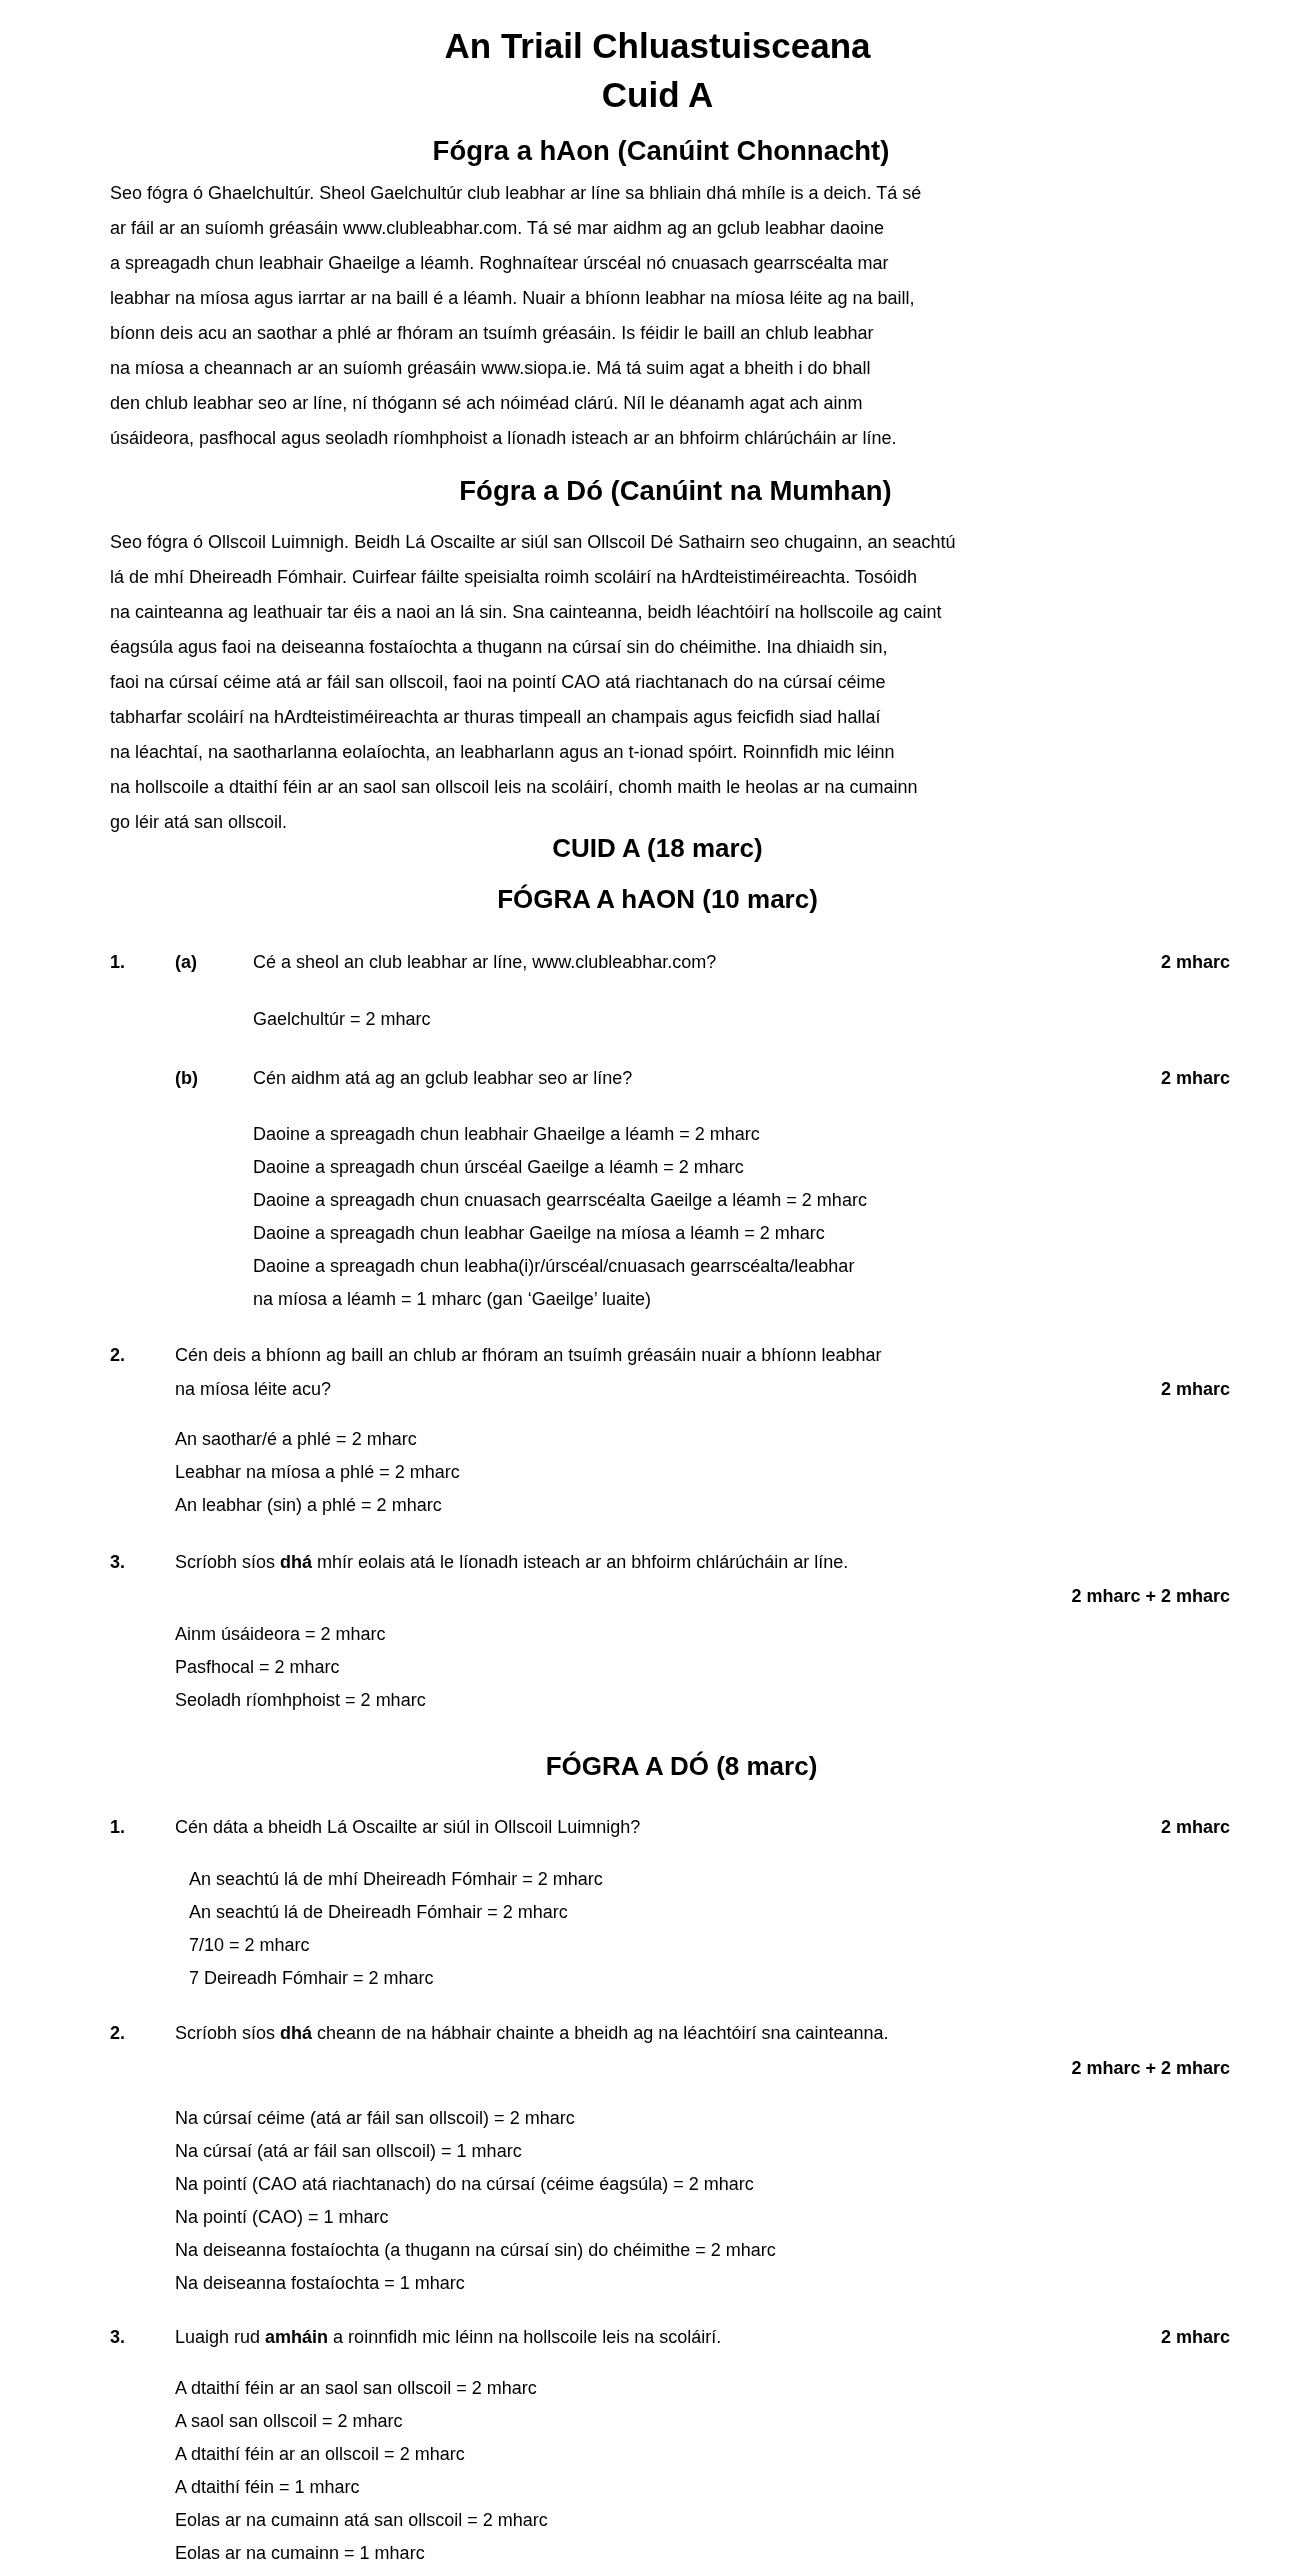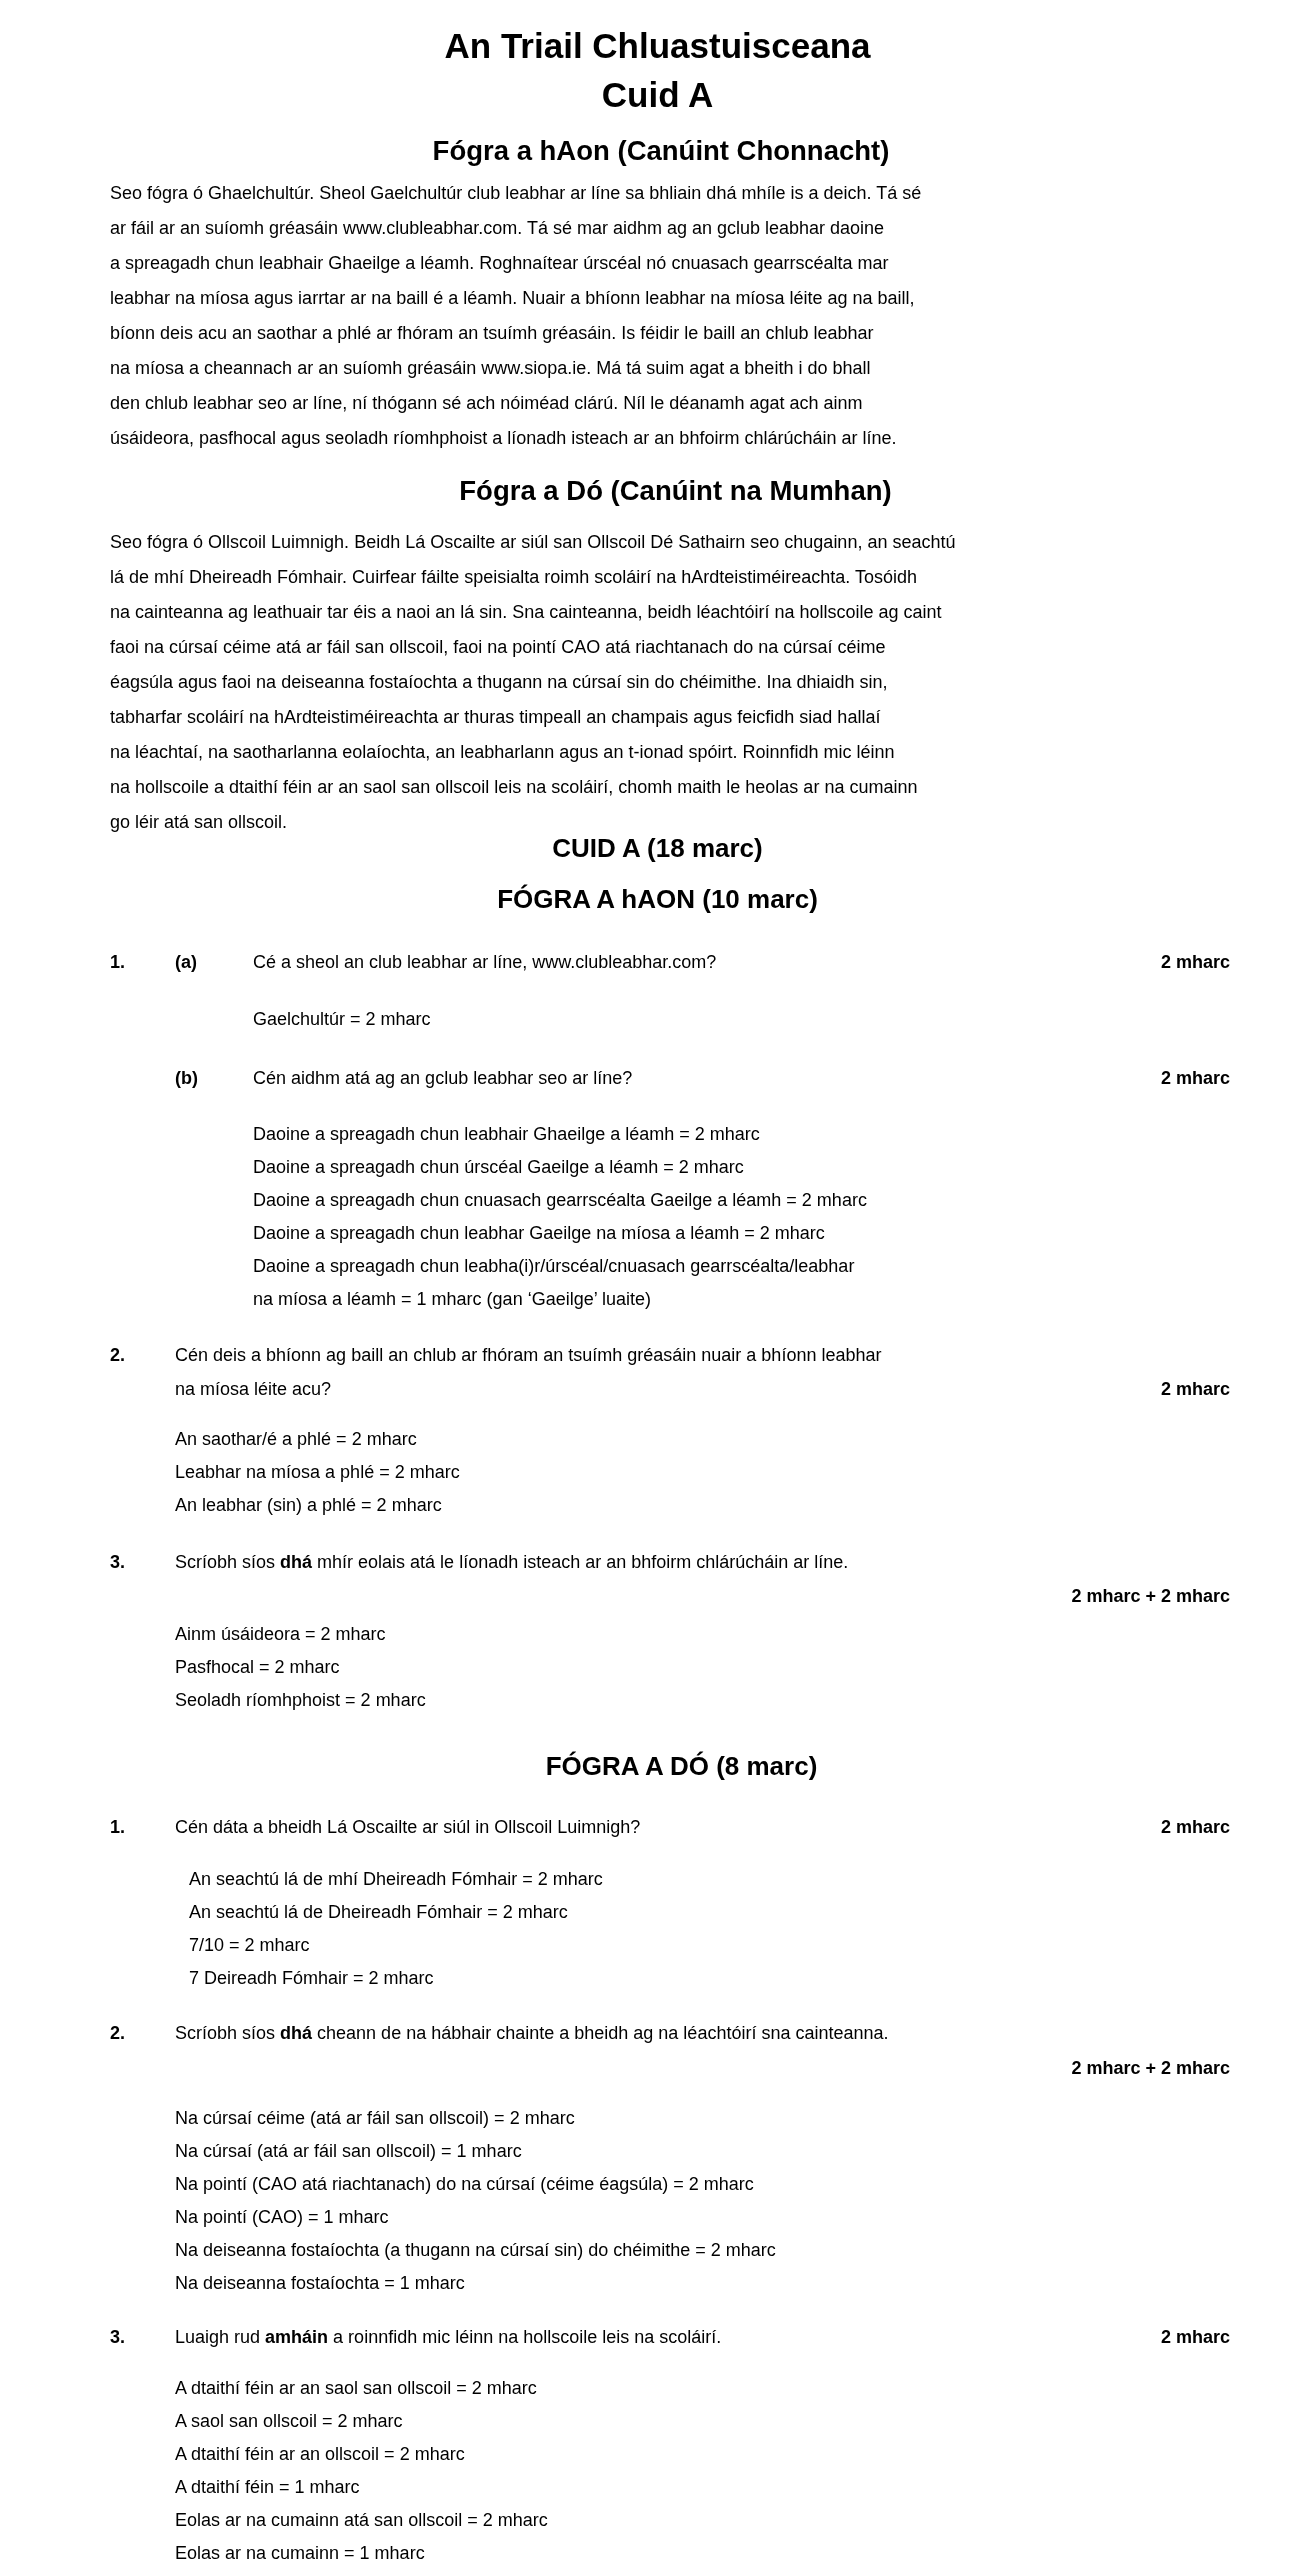"faoi na cúrsaí céime atá" div { order: before "éagsúla agus faoi na deiseanna" -> after "éagsúla agus faoi na deiseanna" }
